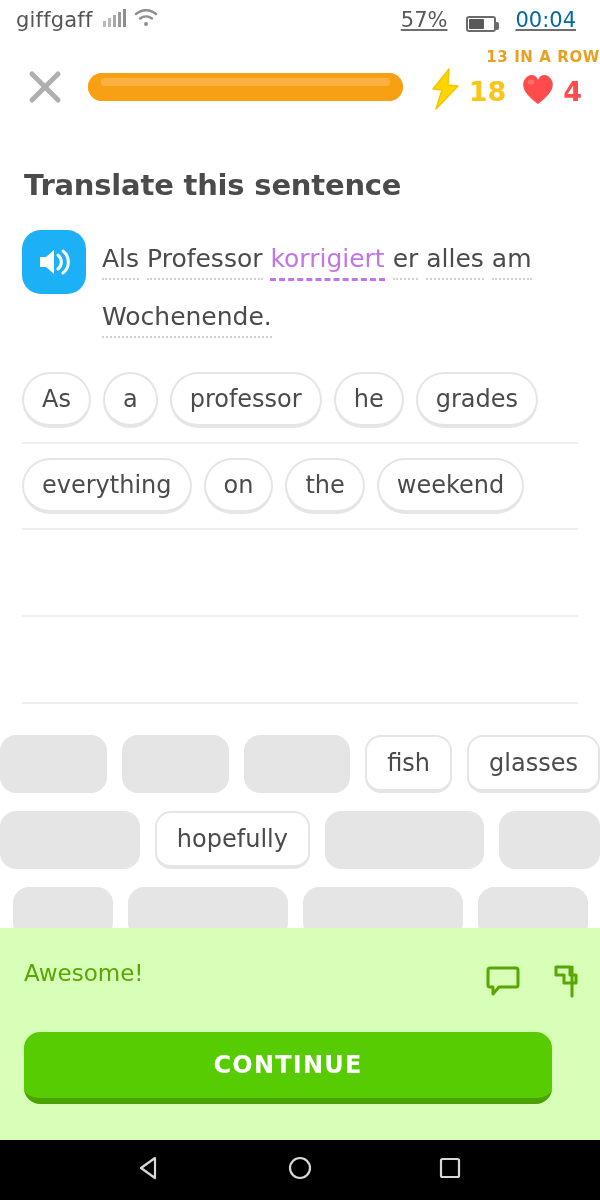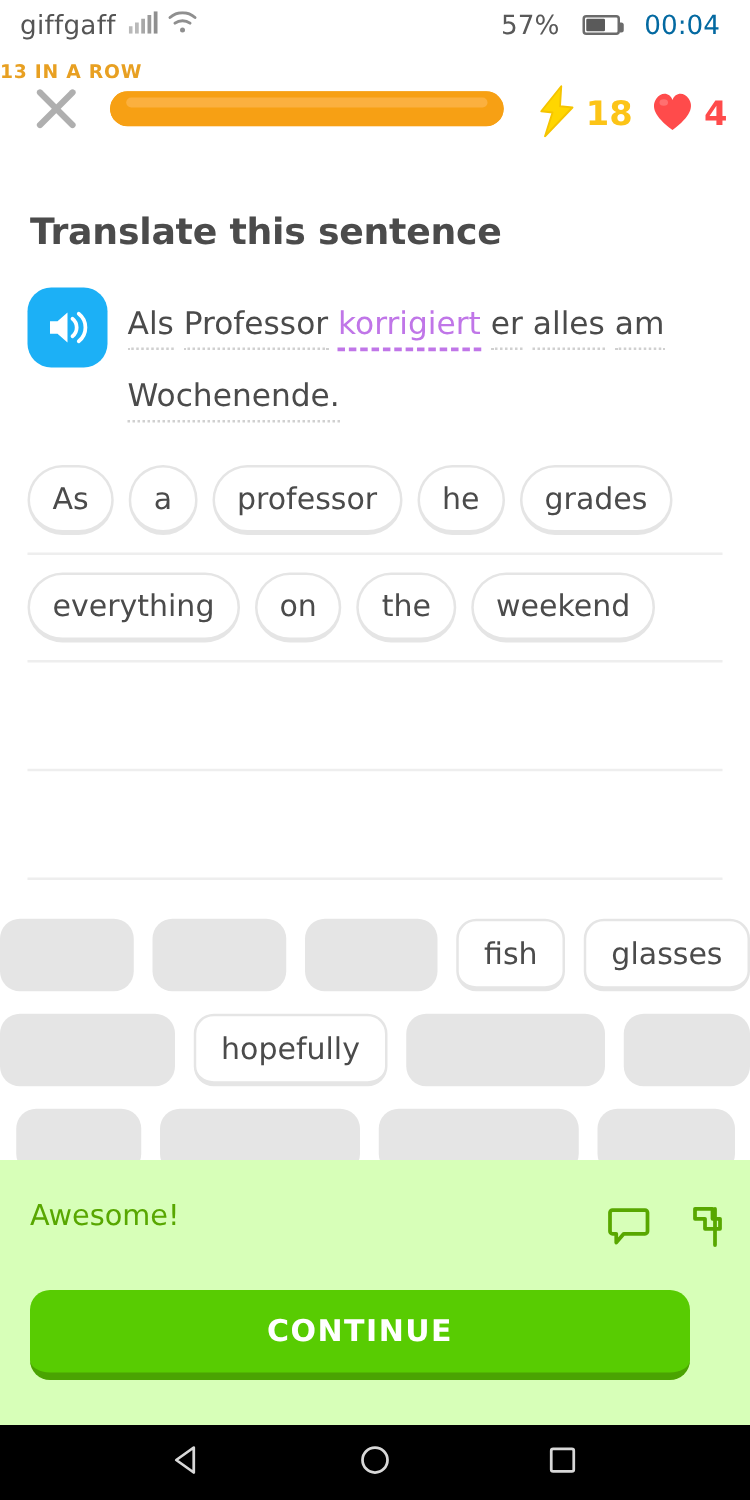"57%" .sb-right { align-items: center -> flex-end; text-decoration: none -> underline }
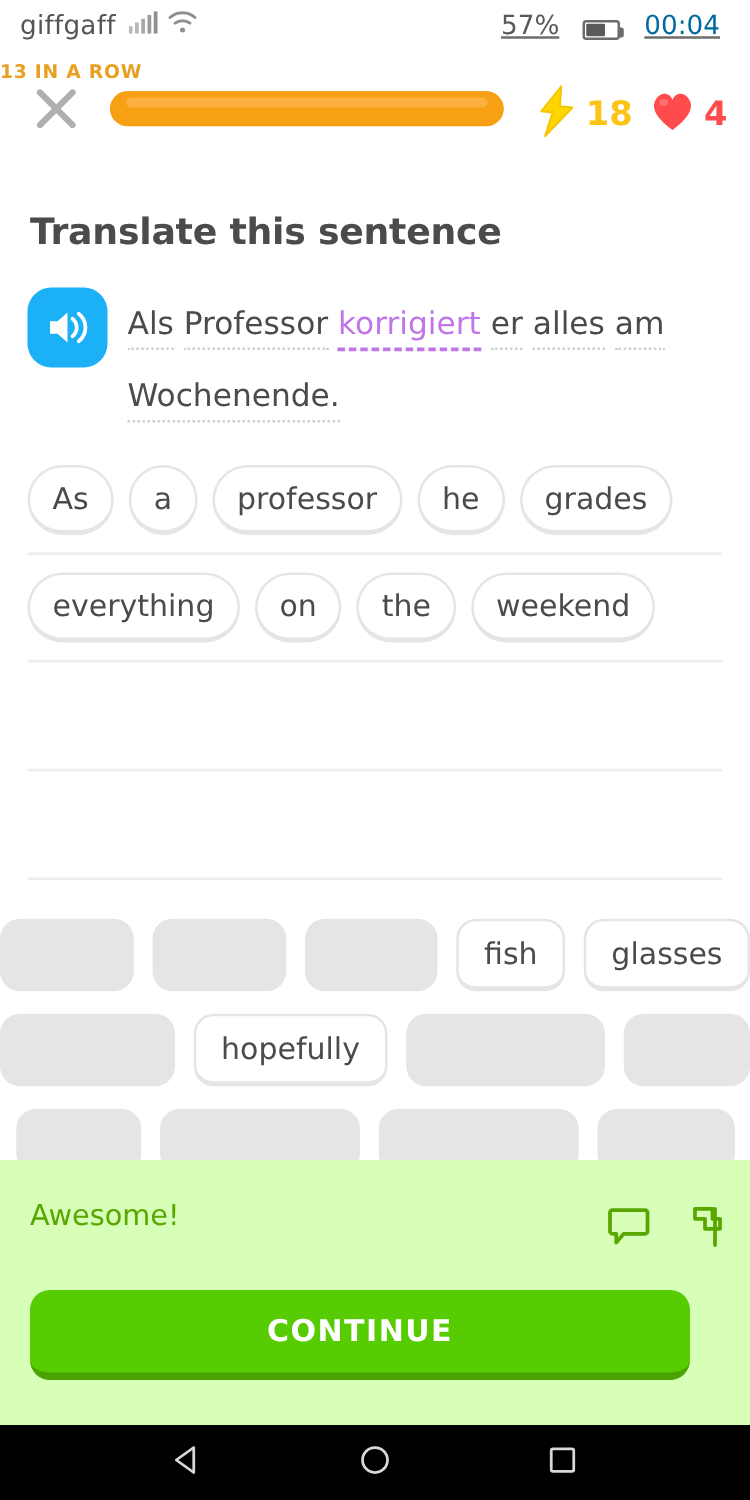"13 IN A ROW" .streak-label { text-align: left -> right }
